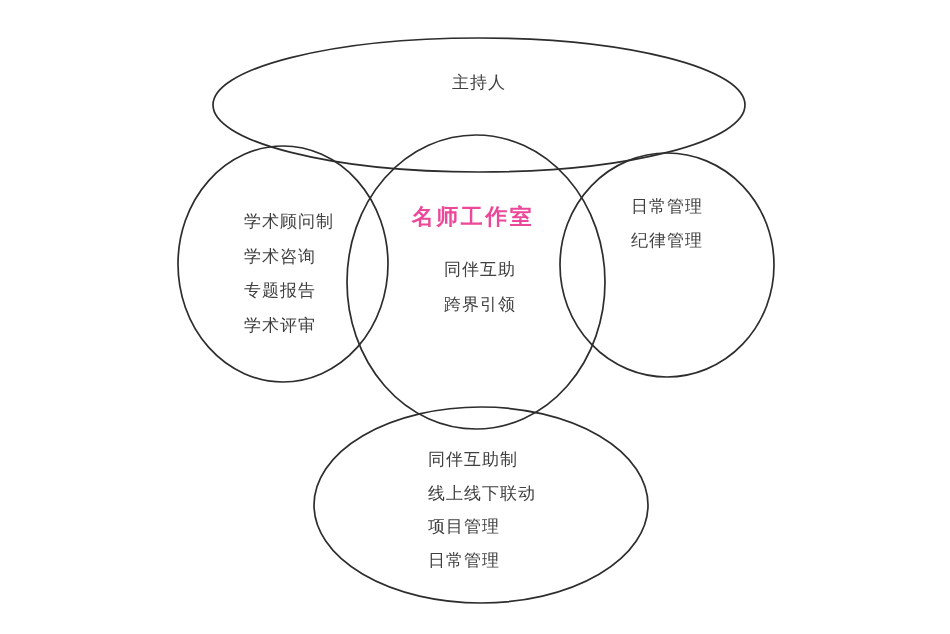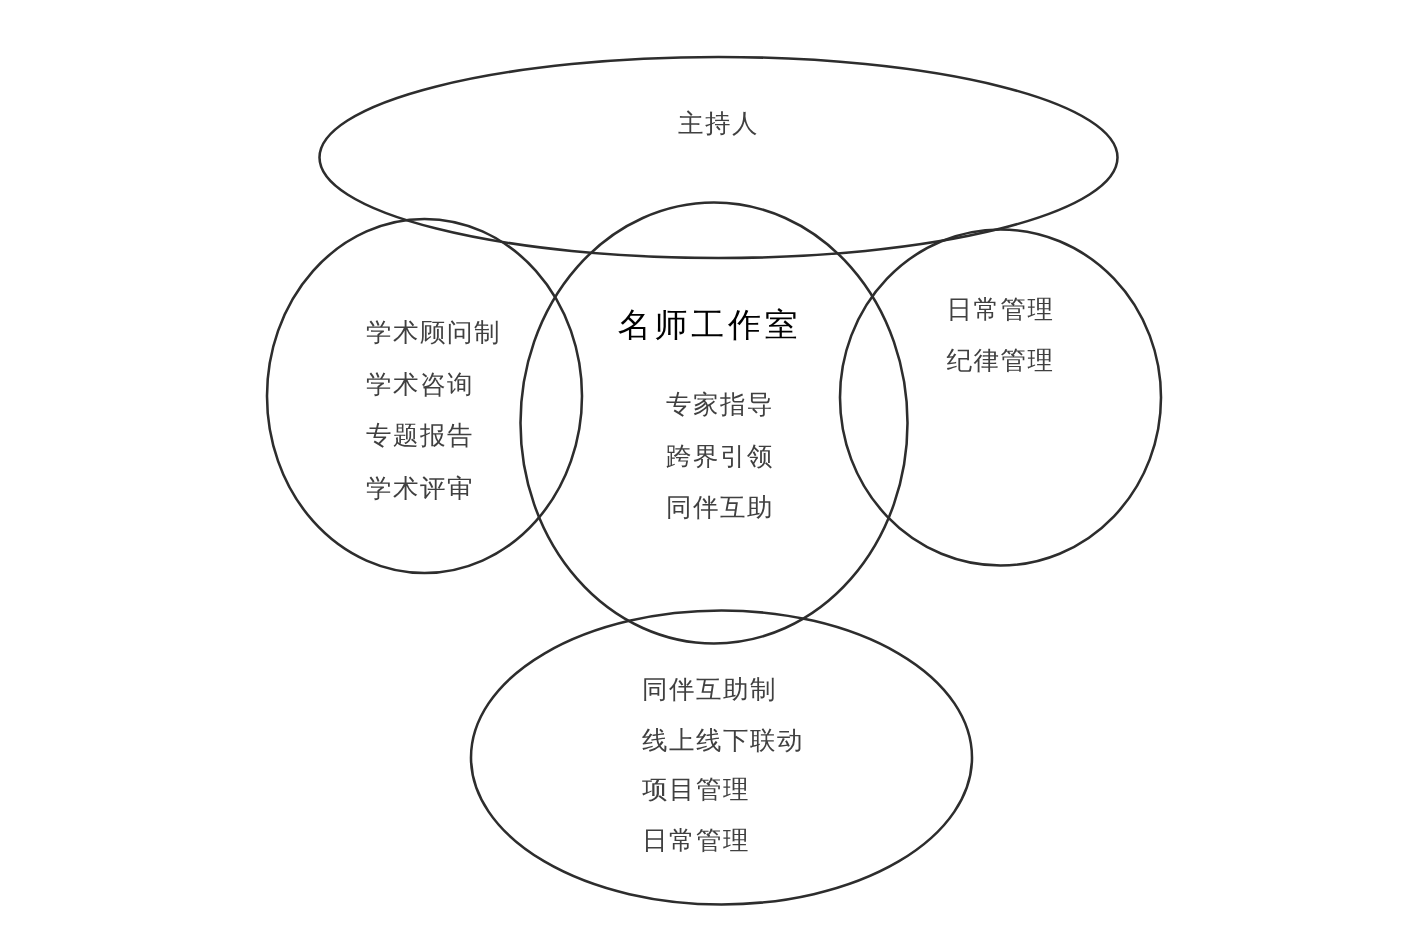"名师工作室" .center-title { color: #000000 -> #ec4899; font-weight: normal -> bold }
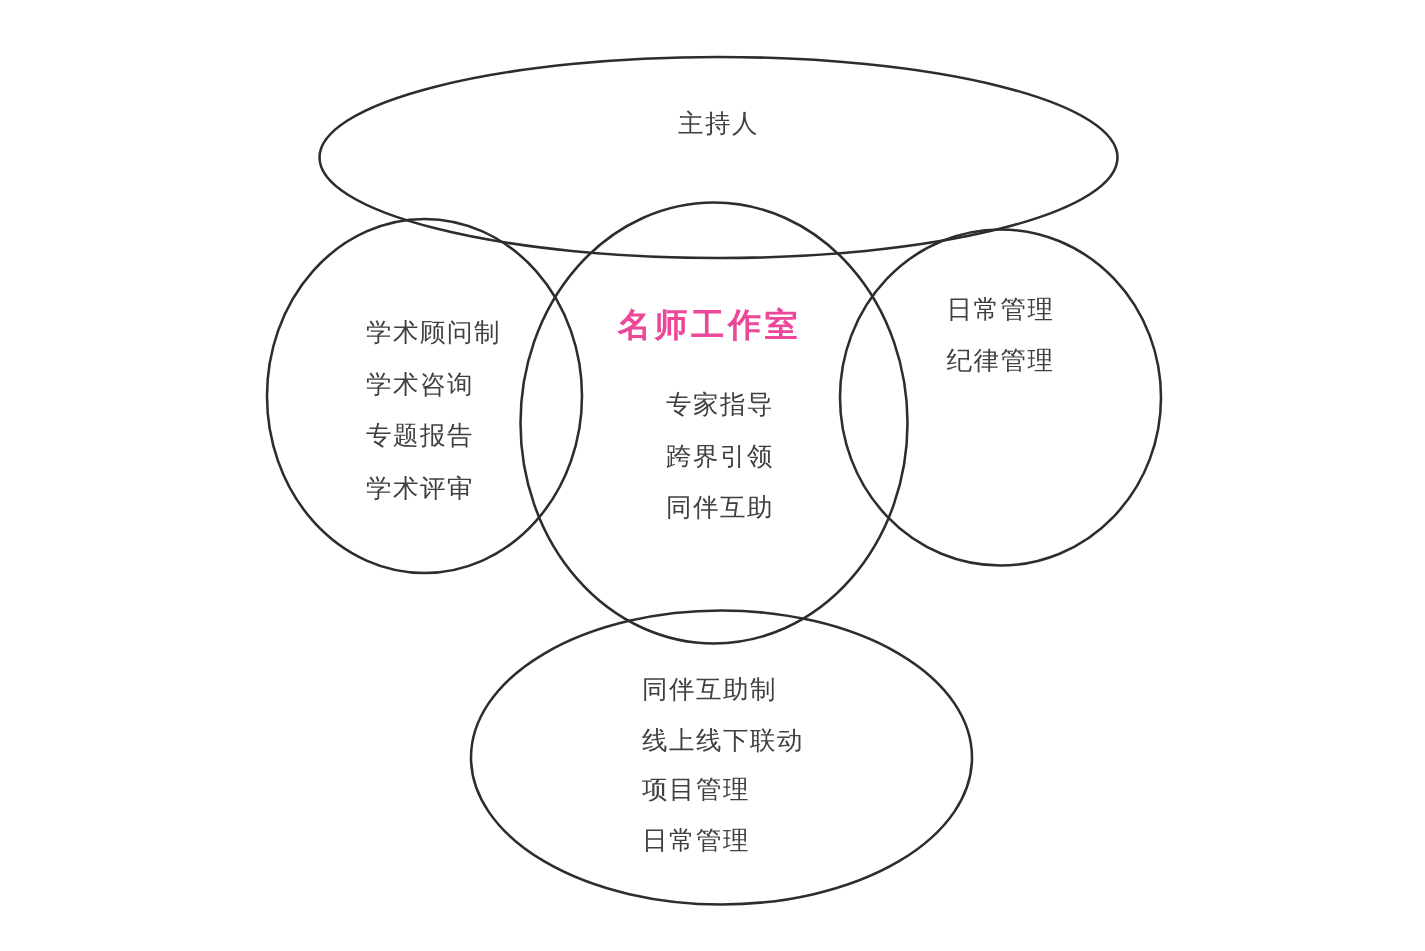"专家指导" span.line { html: <span>专家指导</span> -> none }
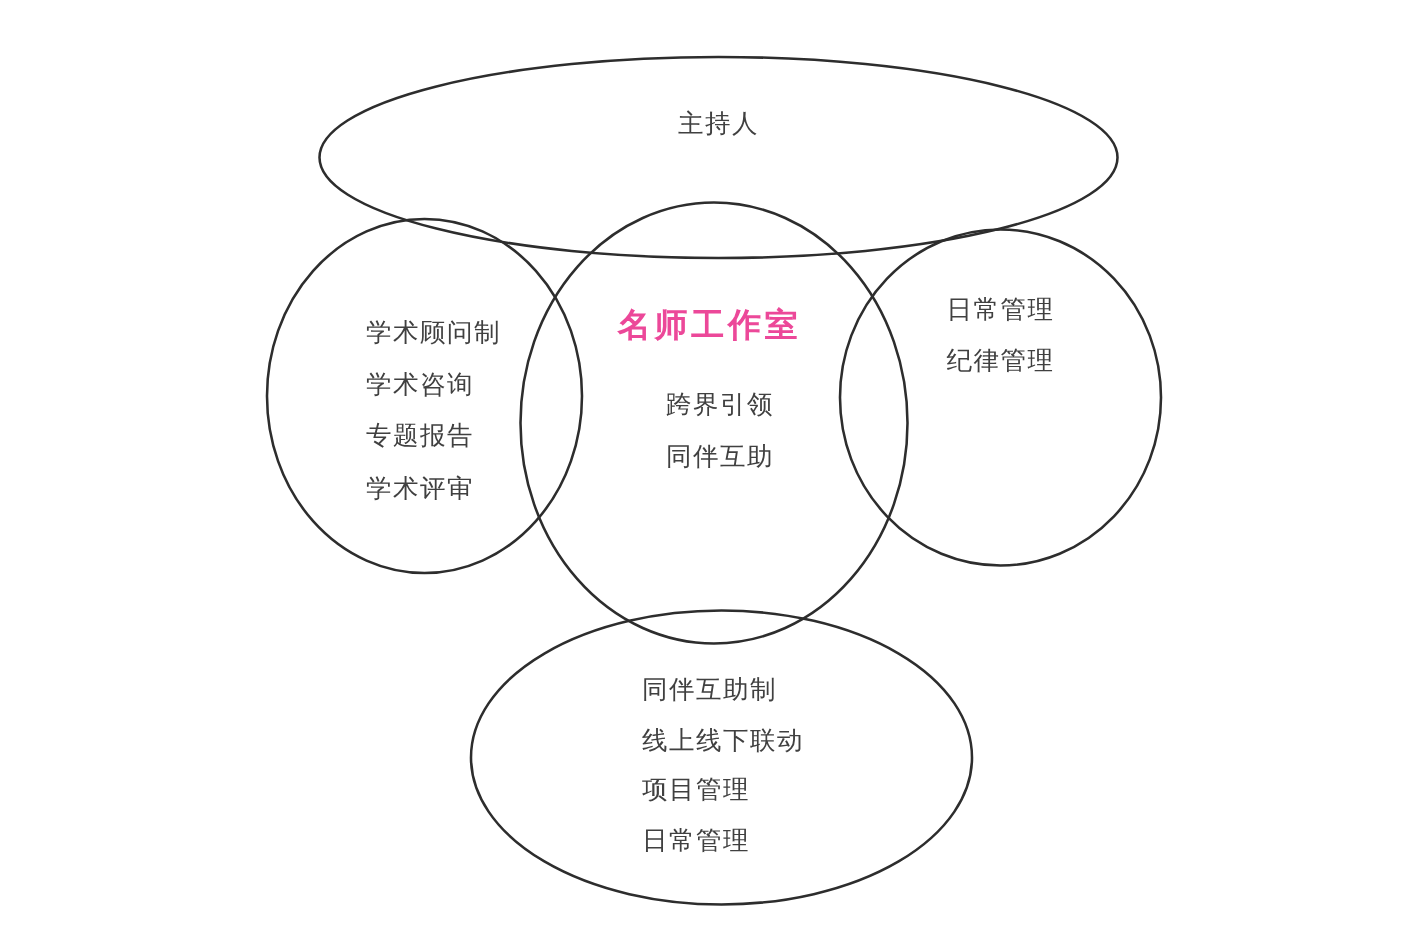"跨界引领" span.line { order: before "同伴互助" -> after "同伴互助" }
